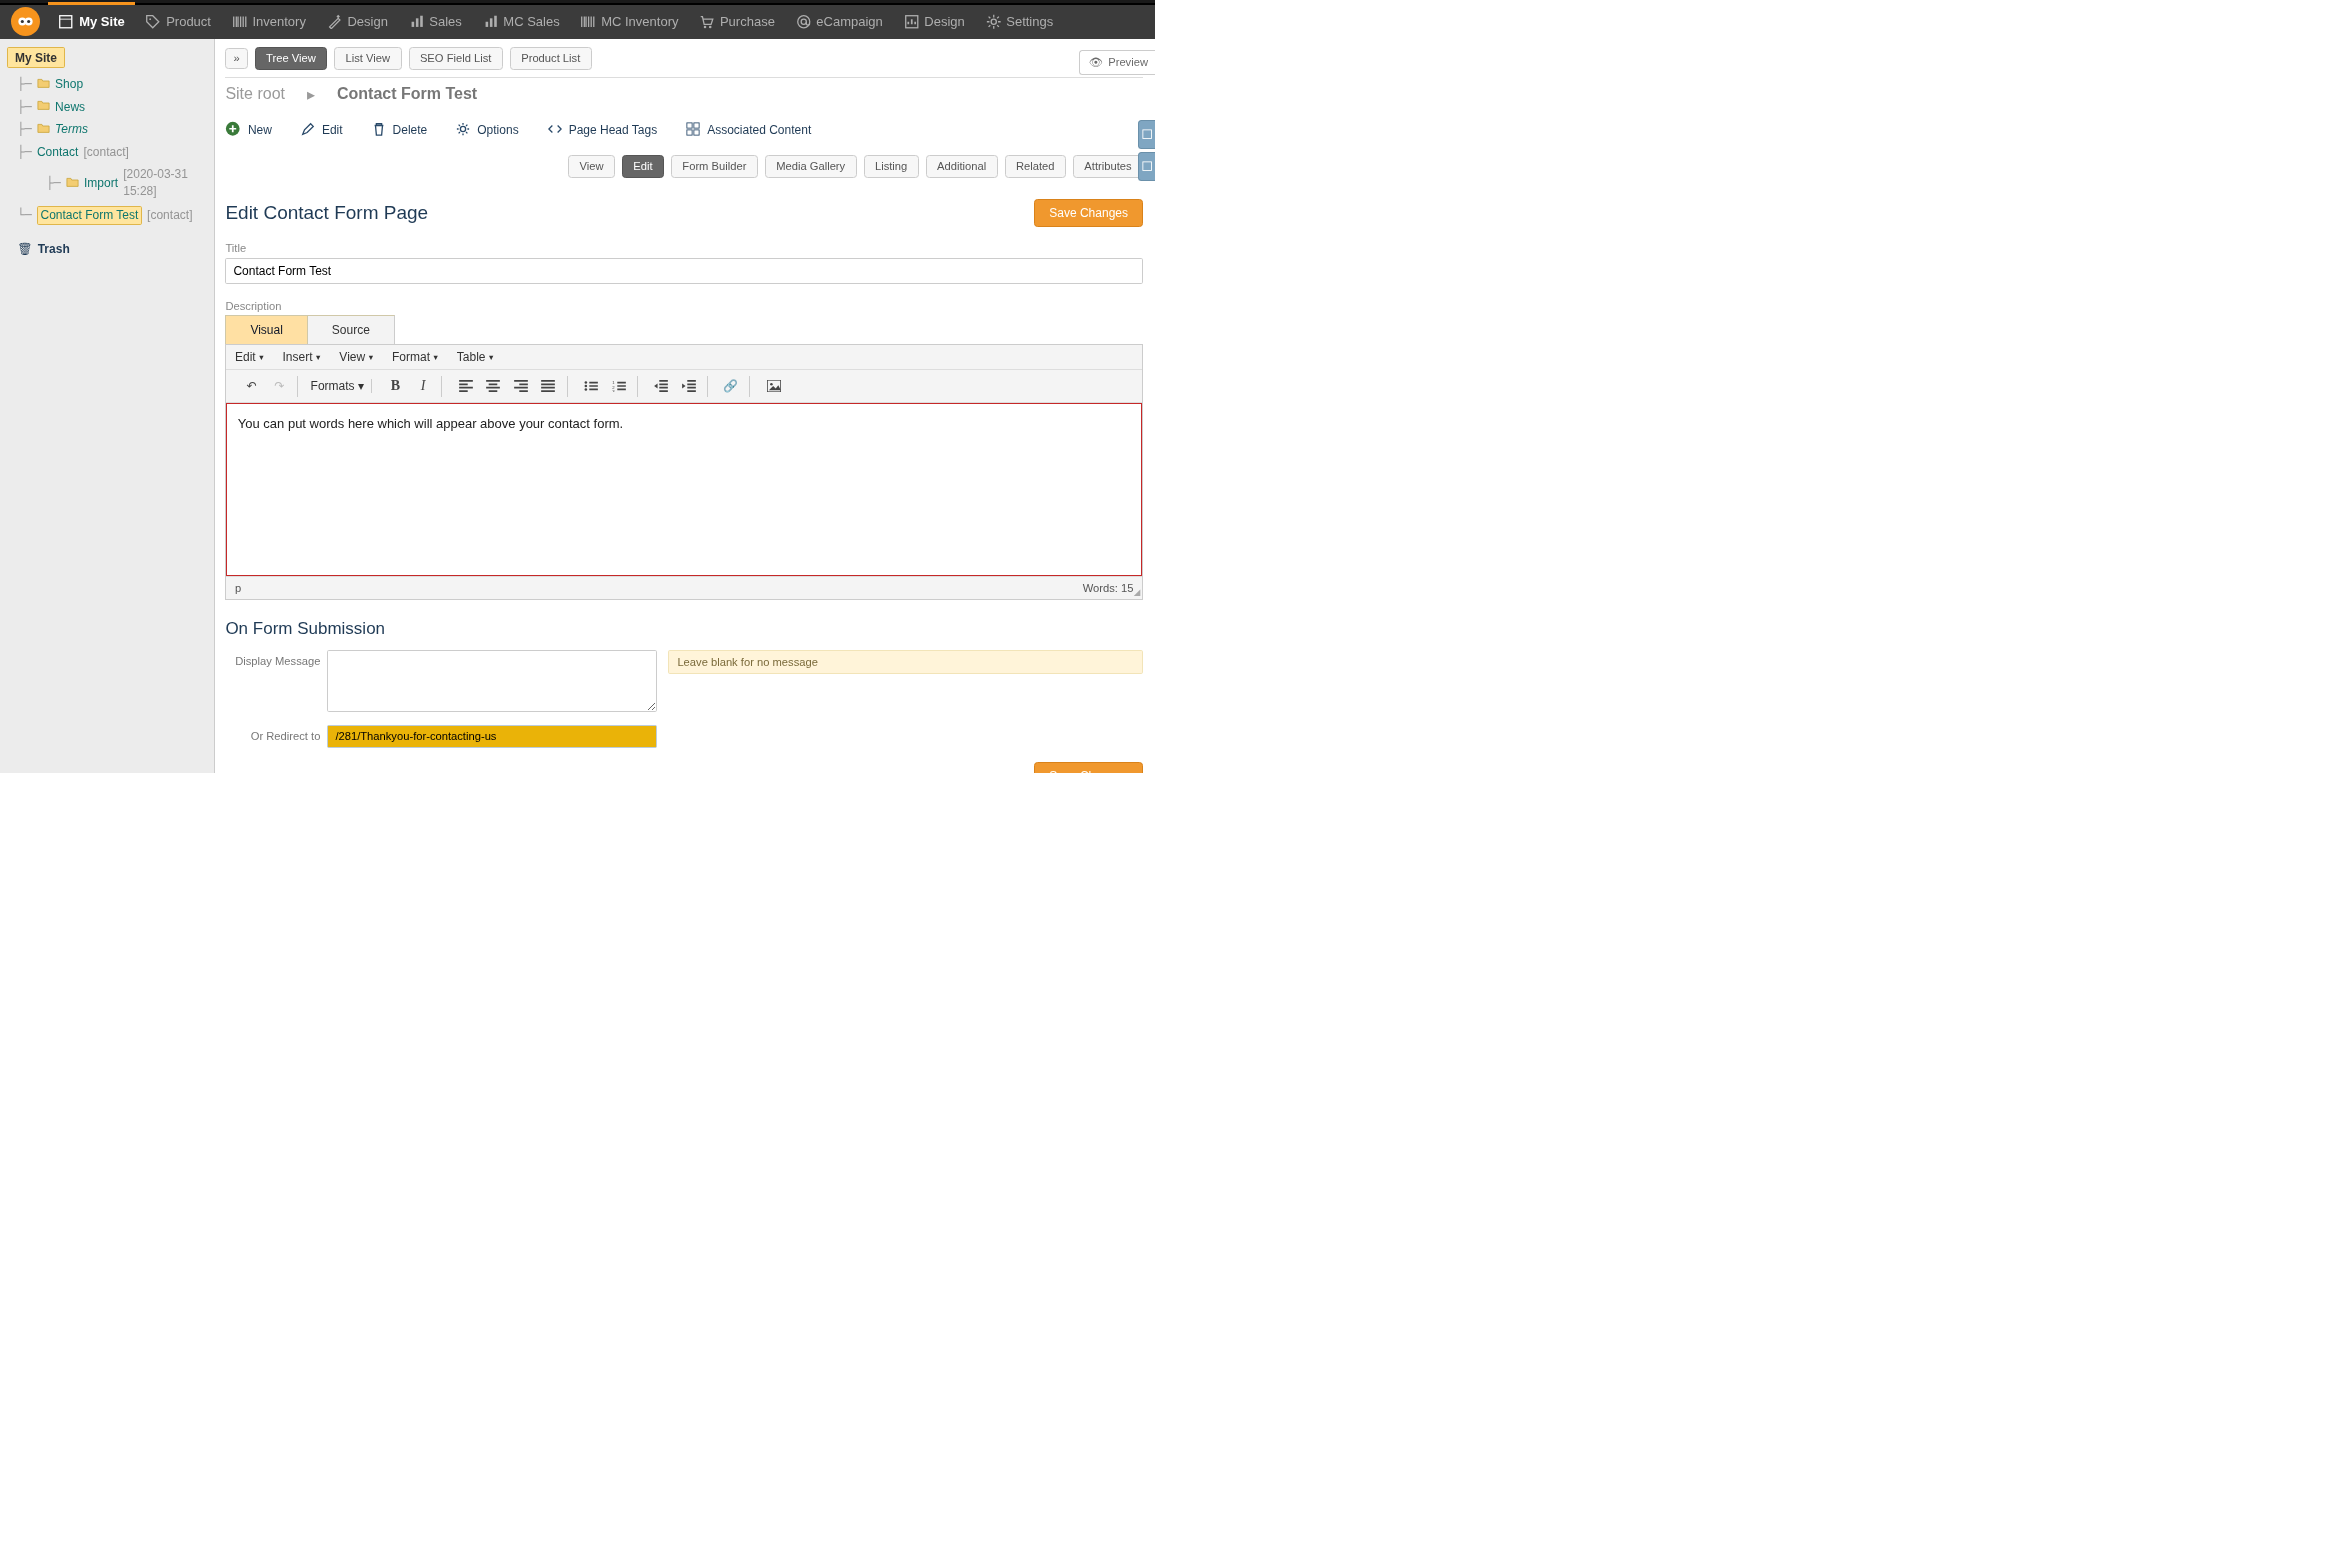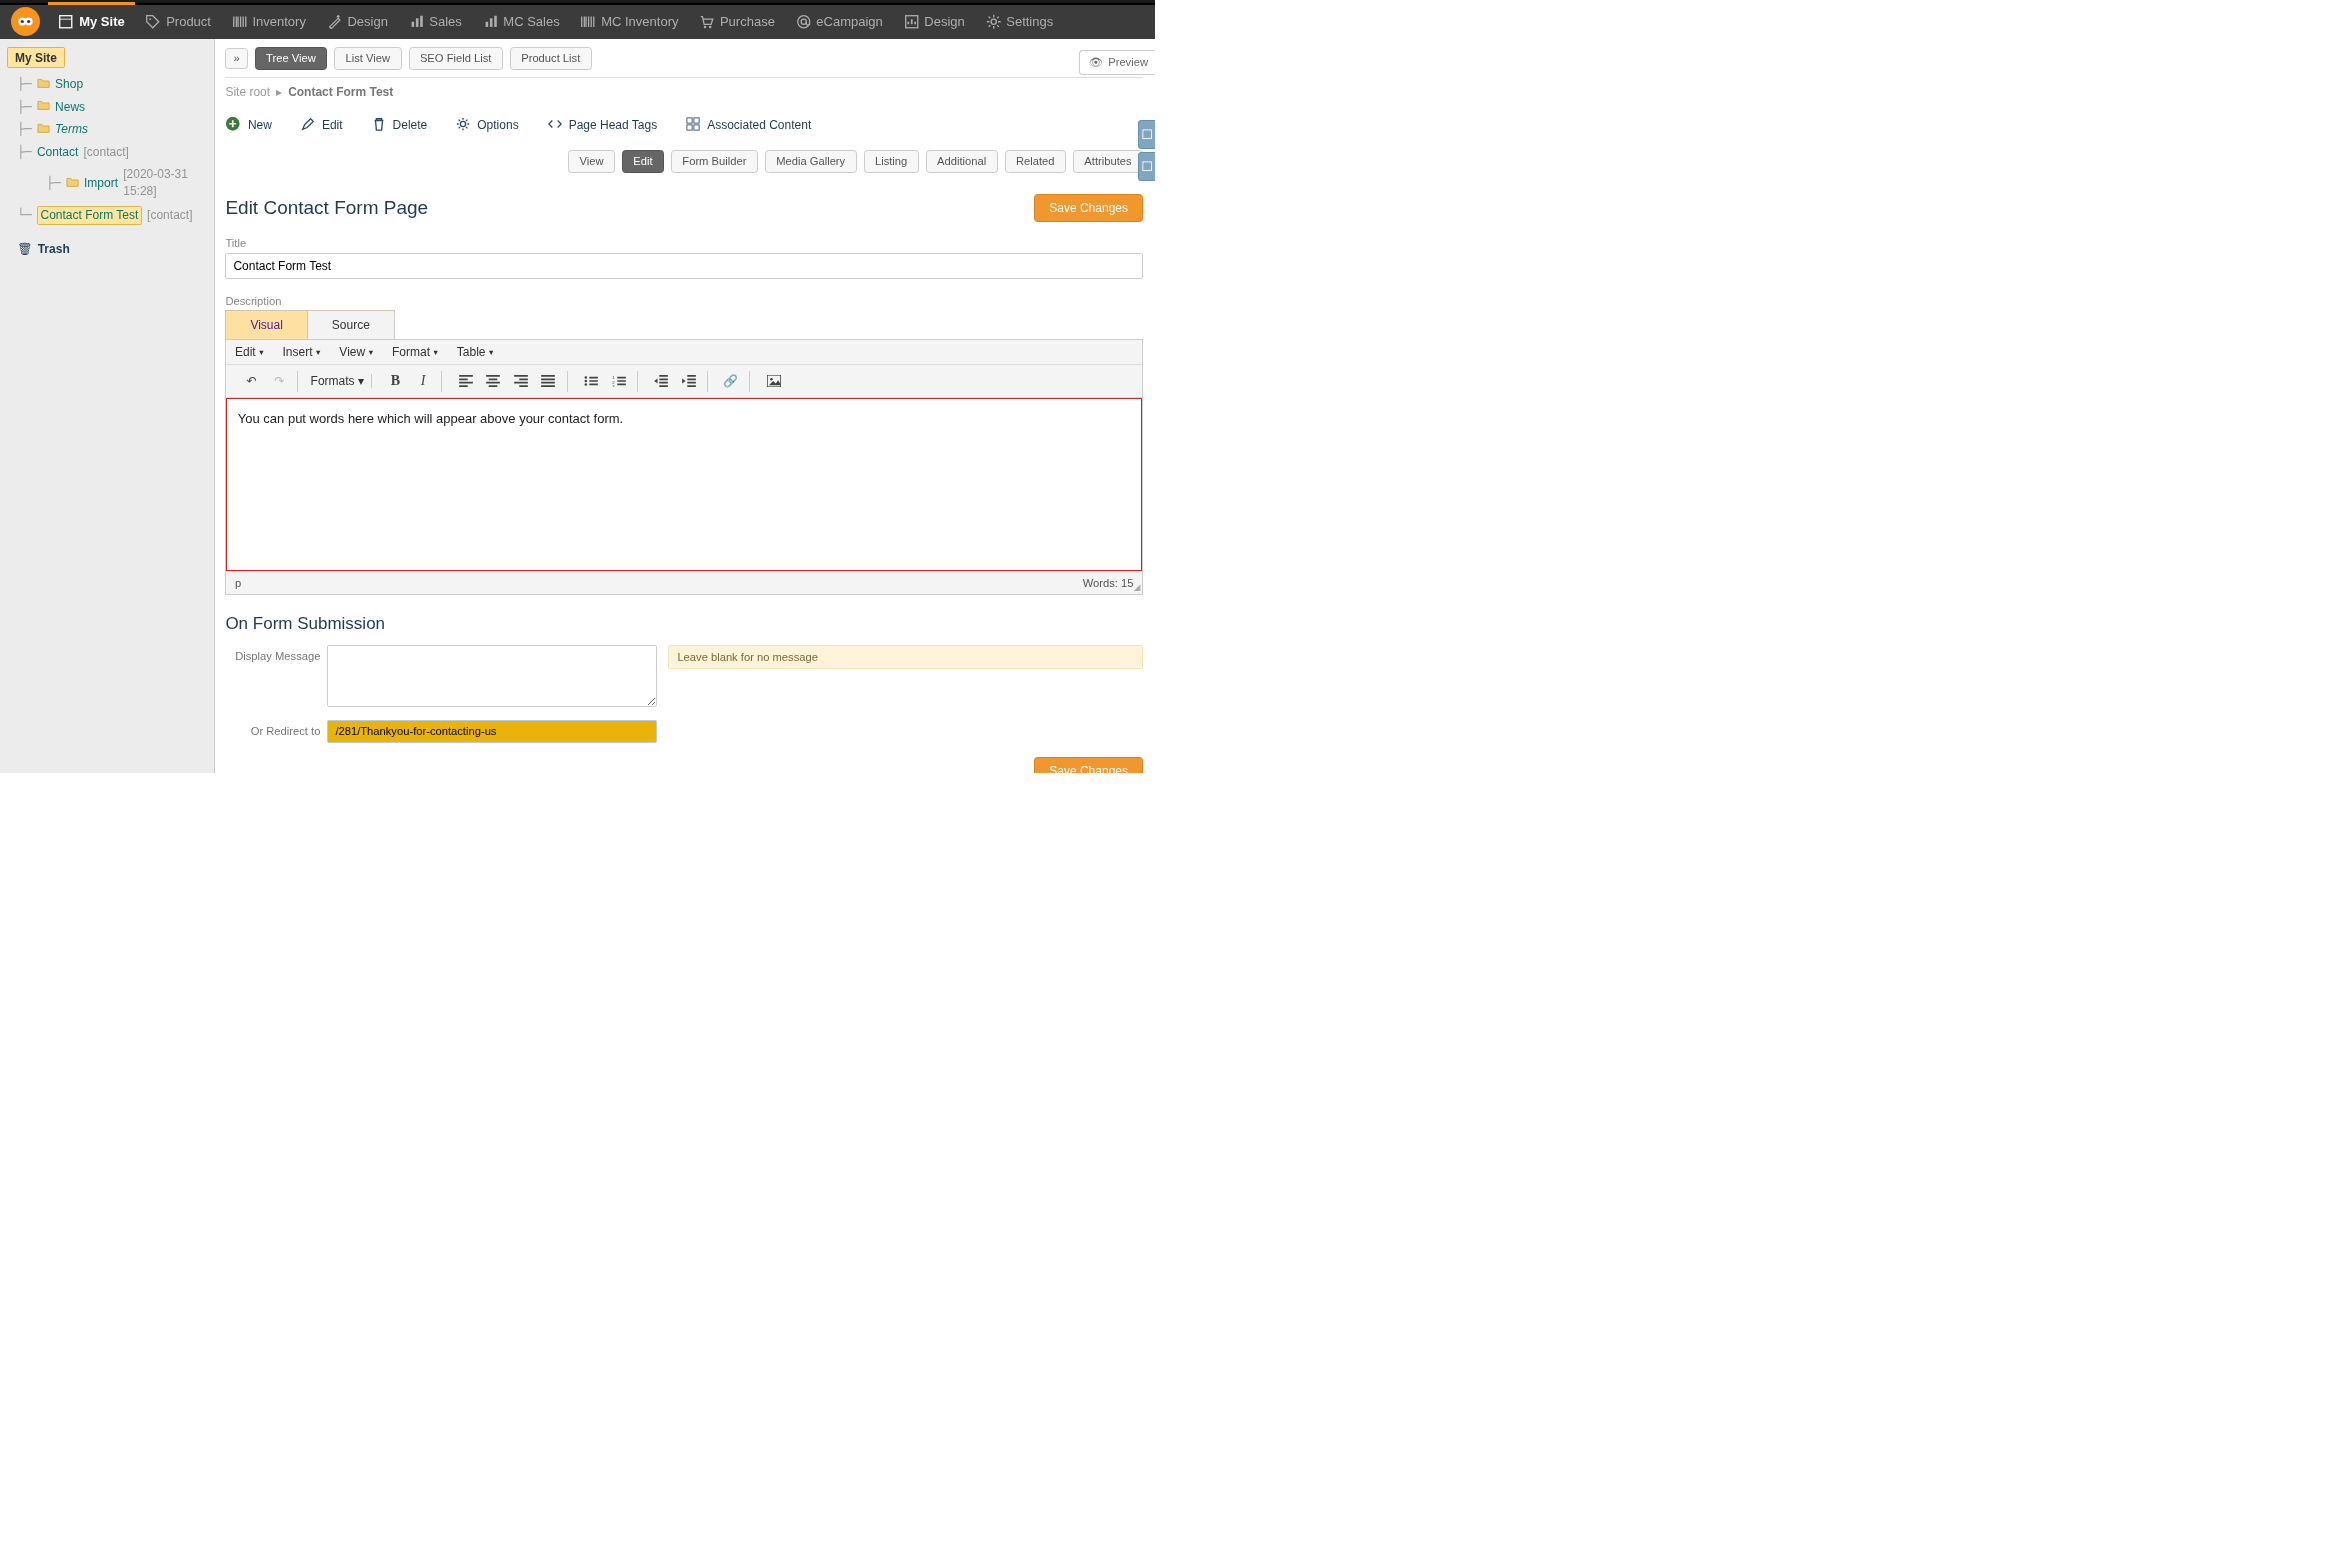"Site root" .breadcrumb { font-size: 12px -> 16px; gap: 6px -> 22px }
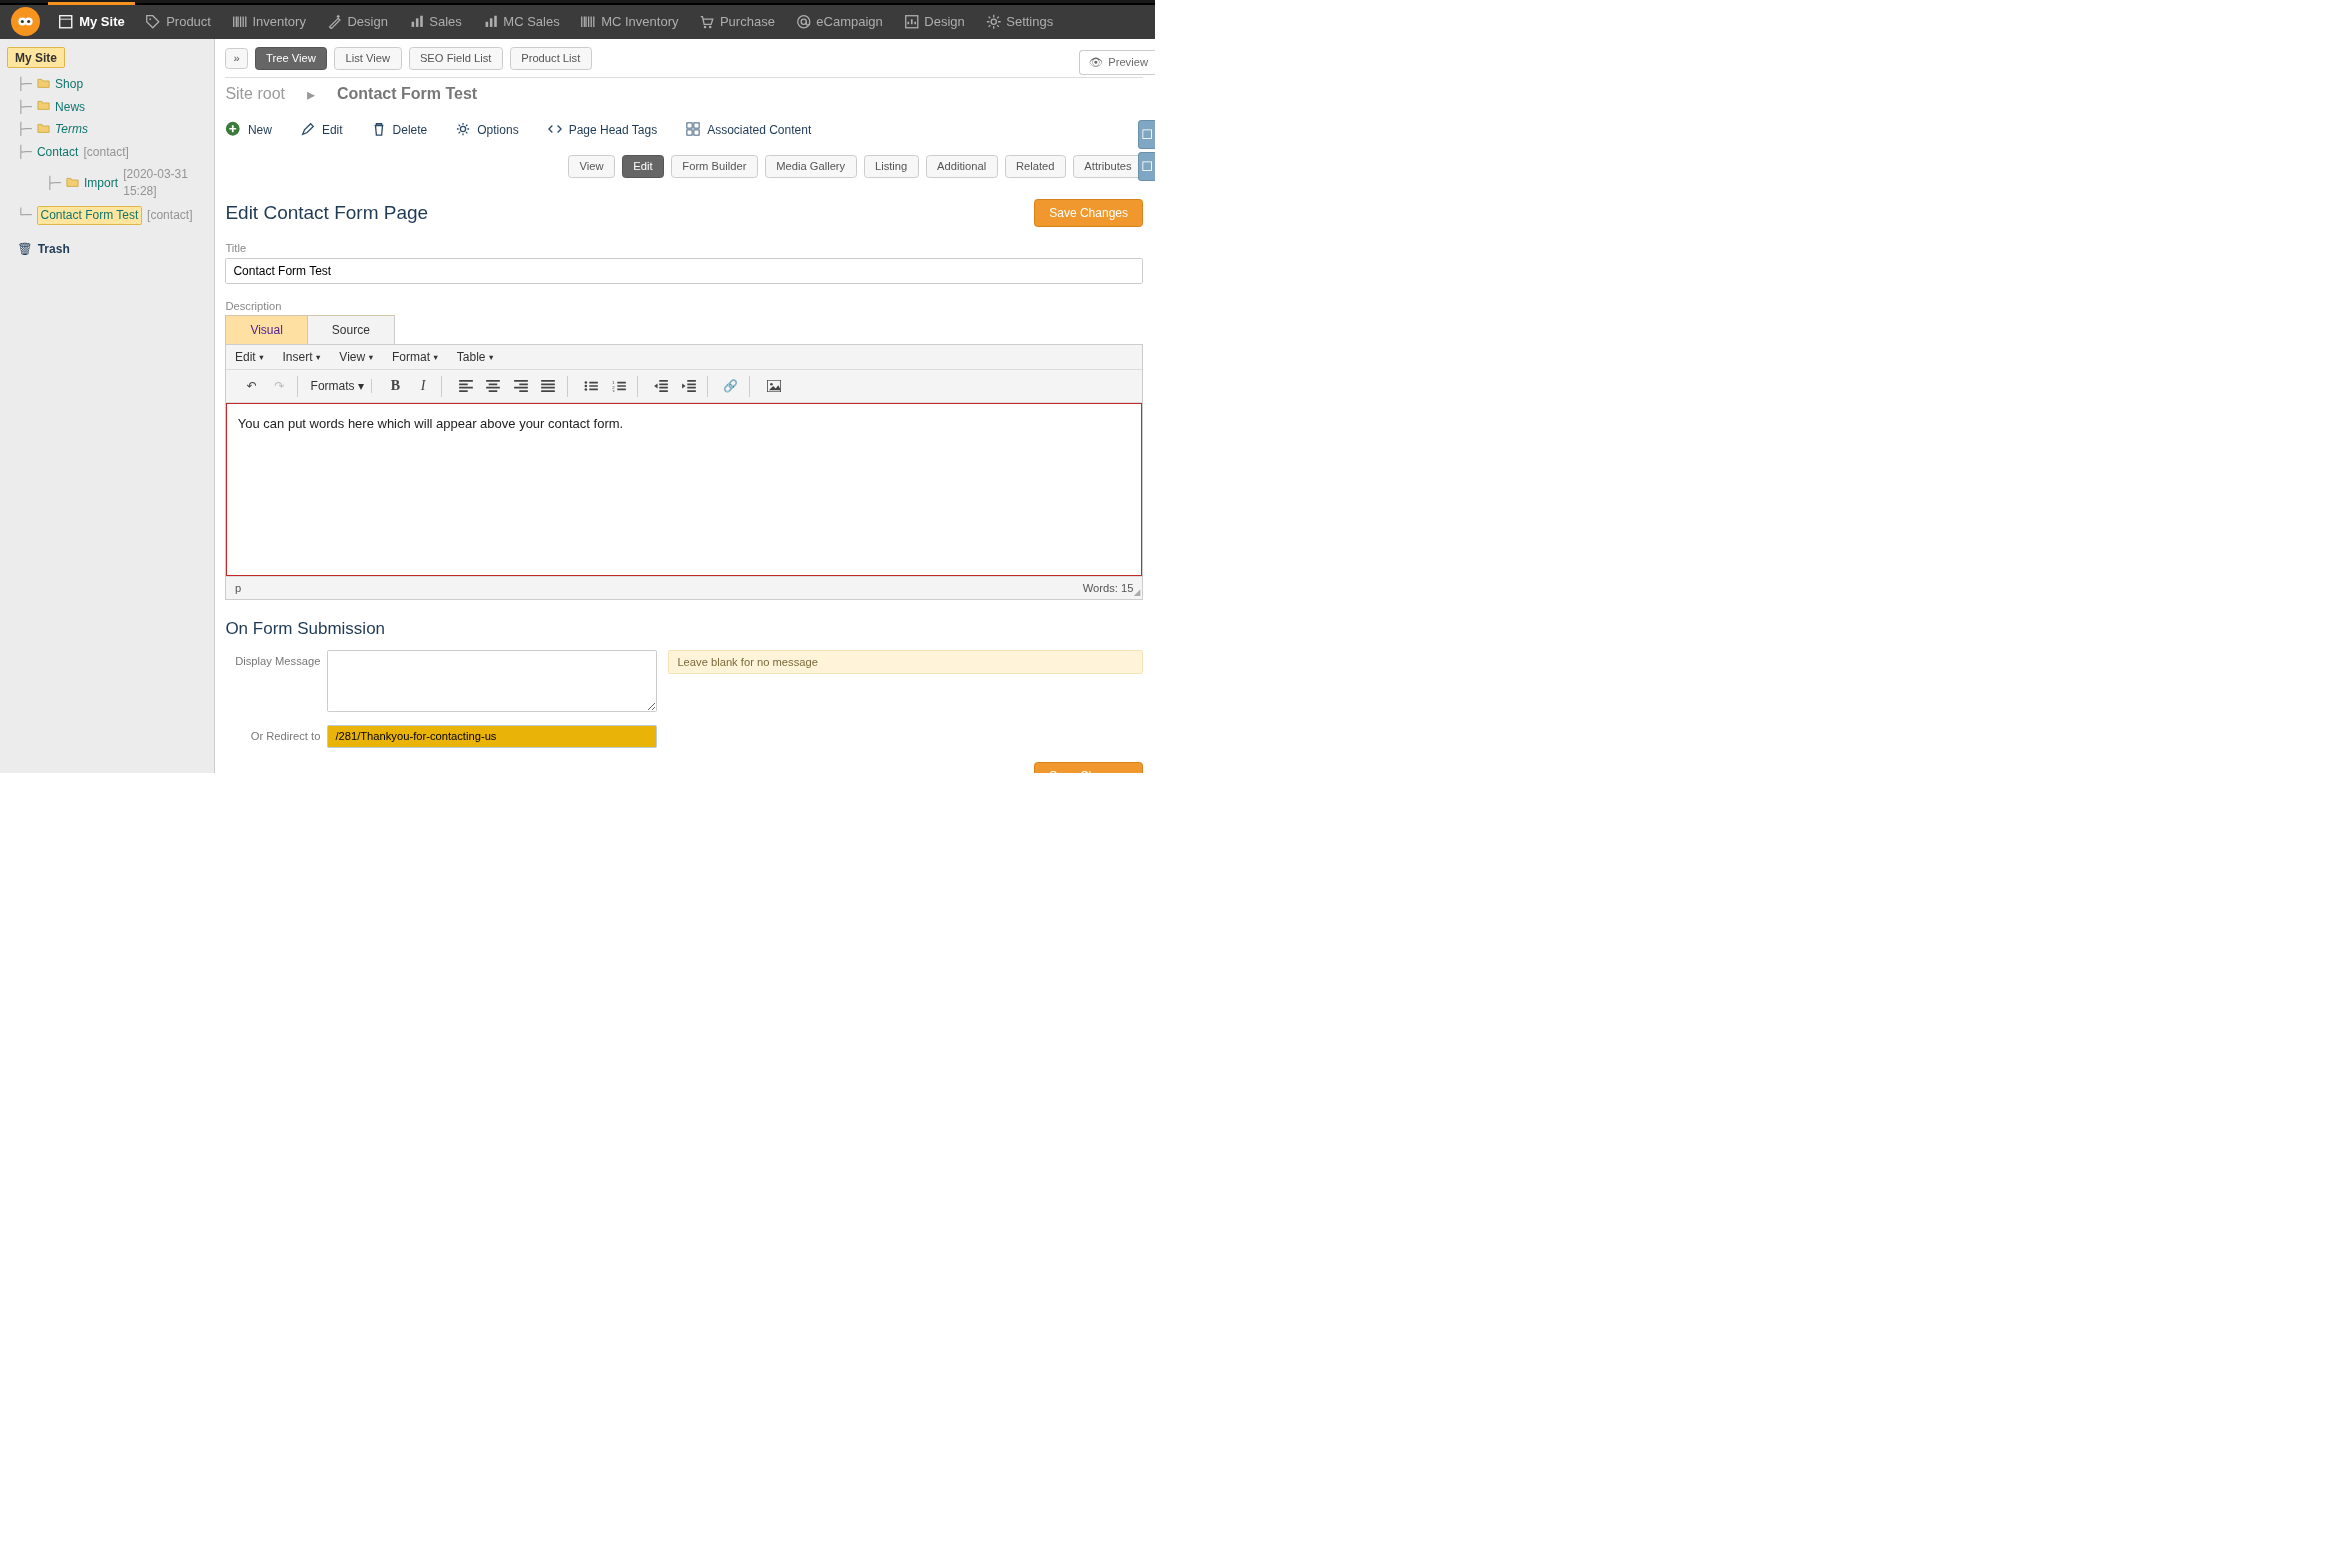"Visual" .editor-tab.active { color: #4c1d95 -> #0f172a }
